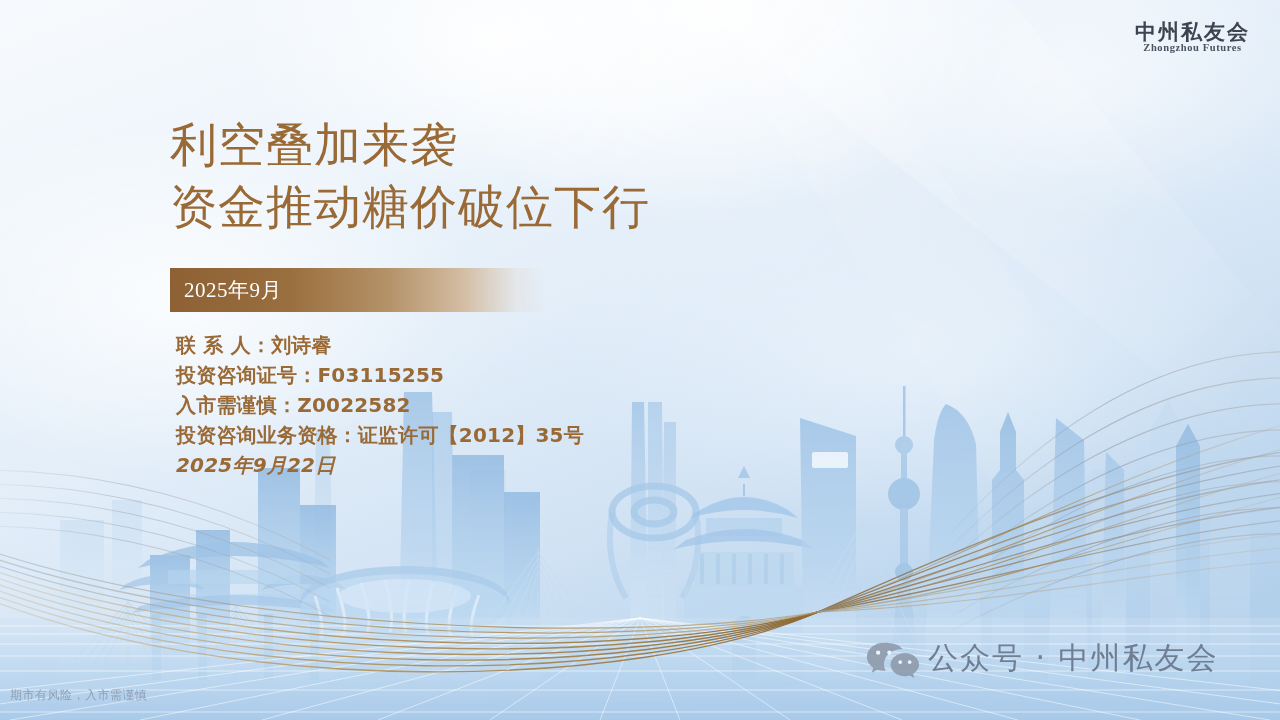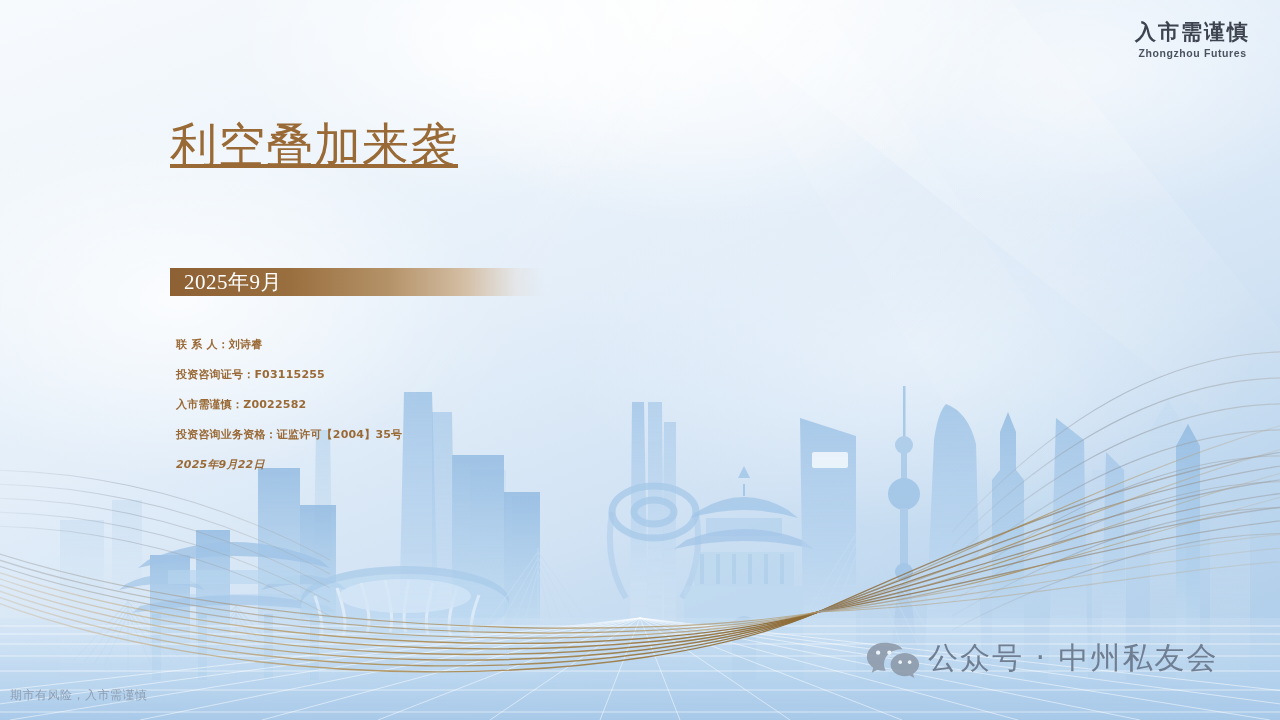"入市需谨慎" div.cn { text: 入市需谨慎 -> 中州私友会 }
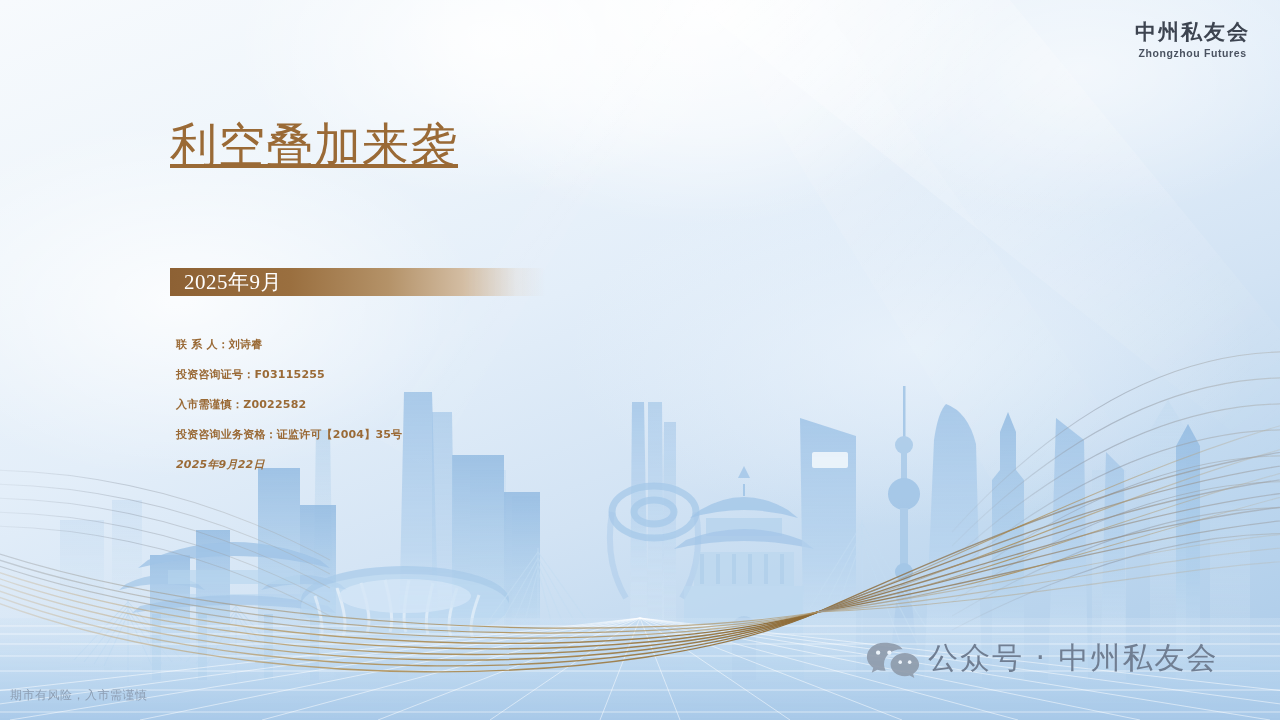"Zhongzhou Futures" #logo .en { font-family: none -> Liberation Serif, serif; margin-top: 5px -> none }
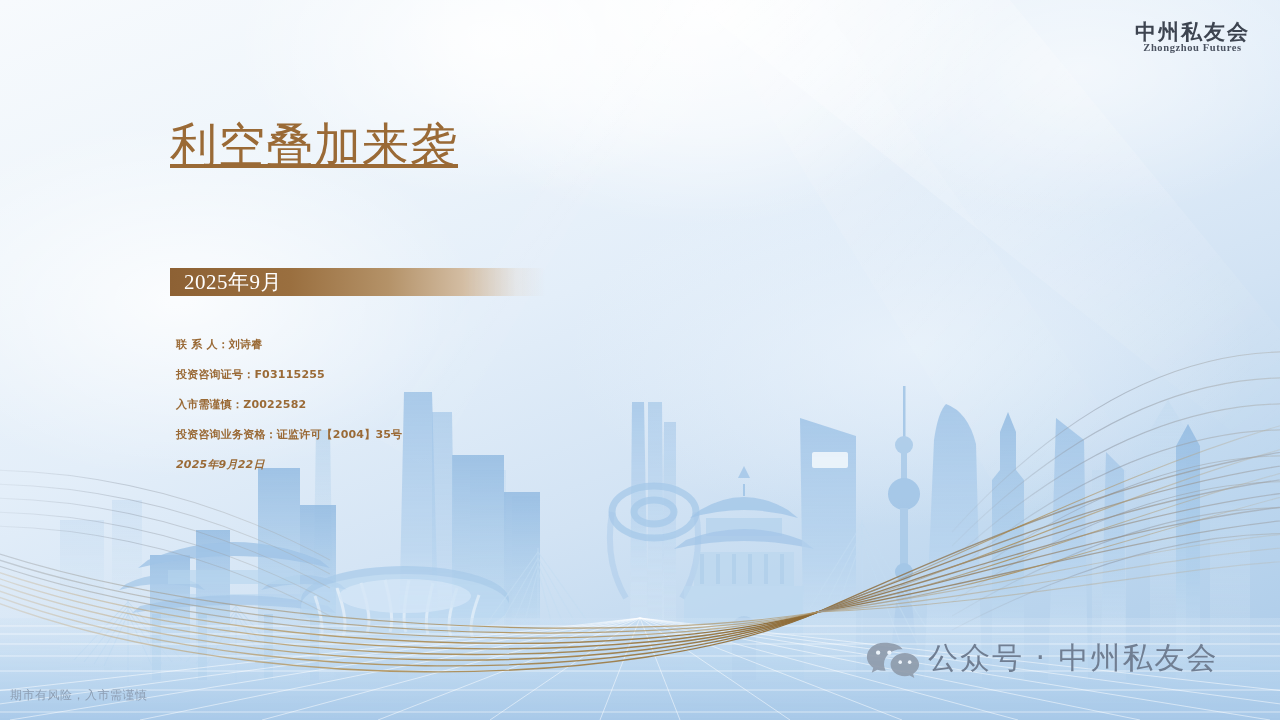"利空叠加来袭" #title .ln { text-decoration: underline -> none }
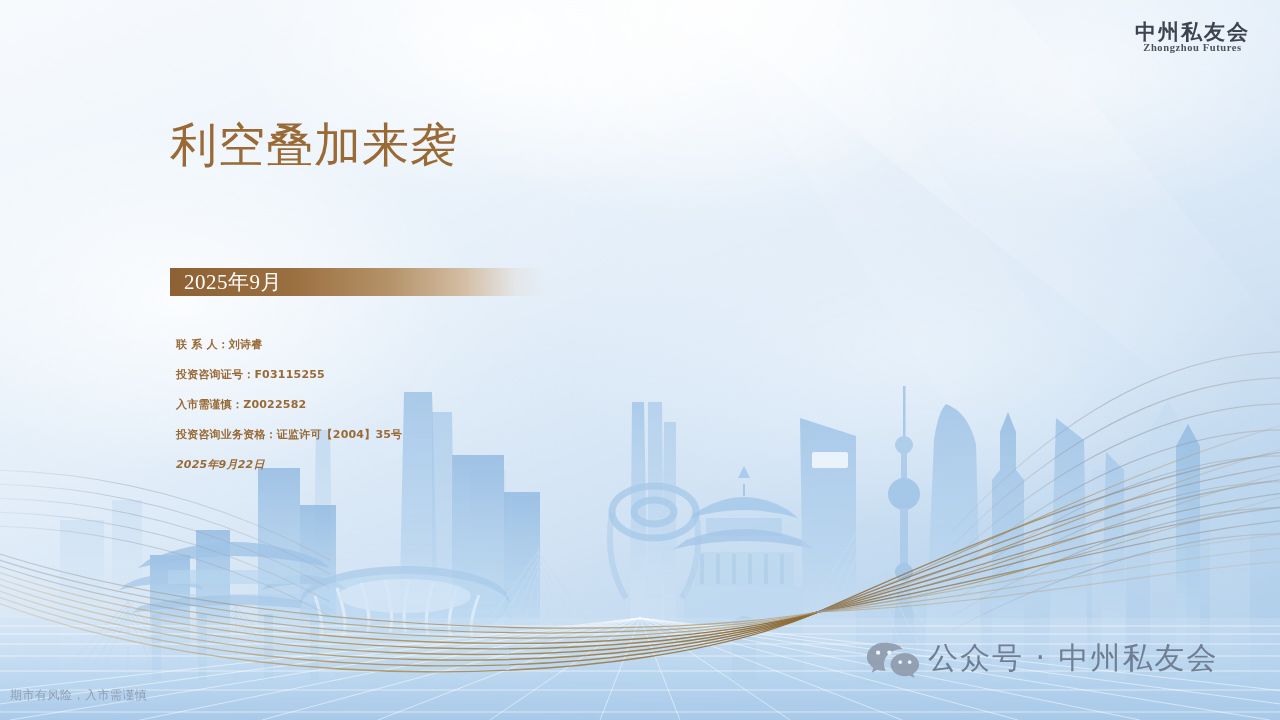"资金推动糖价破位下行" span.ln { html: none -> <span>资金推动糖价破位下行</span> }
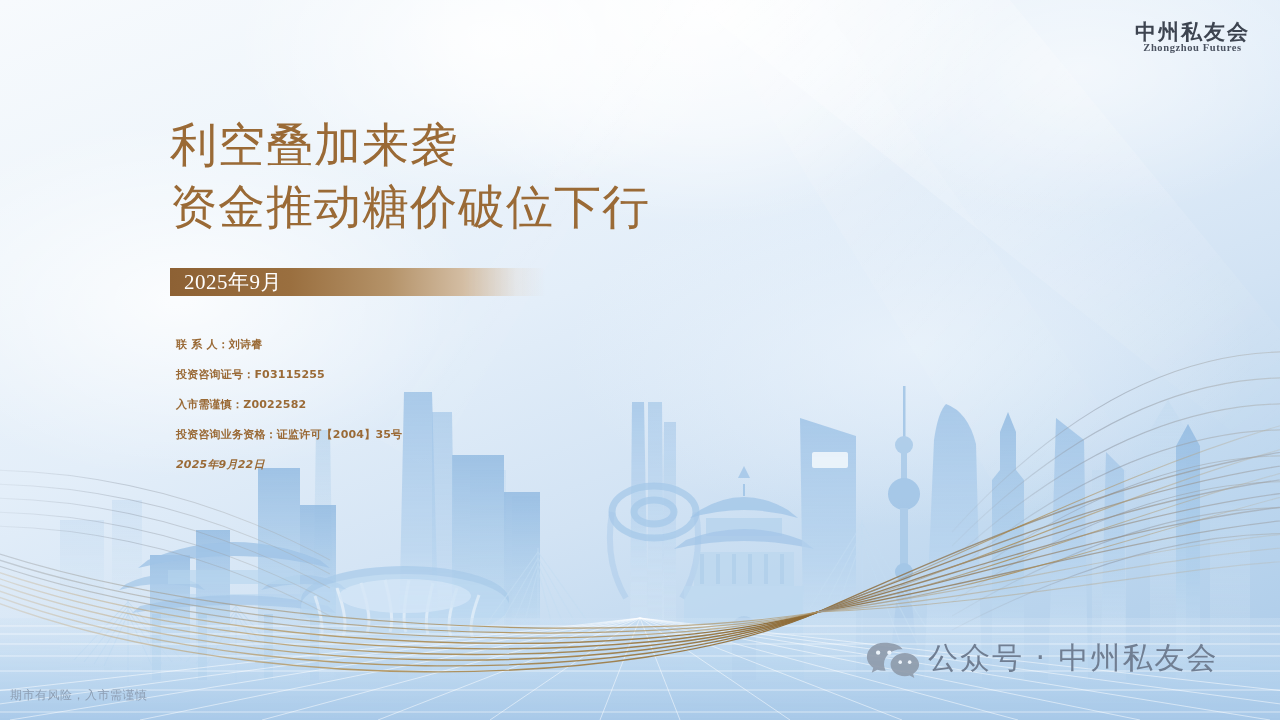"2025年9月" #badge { height: 28px -> 44px }
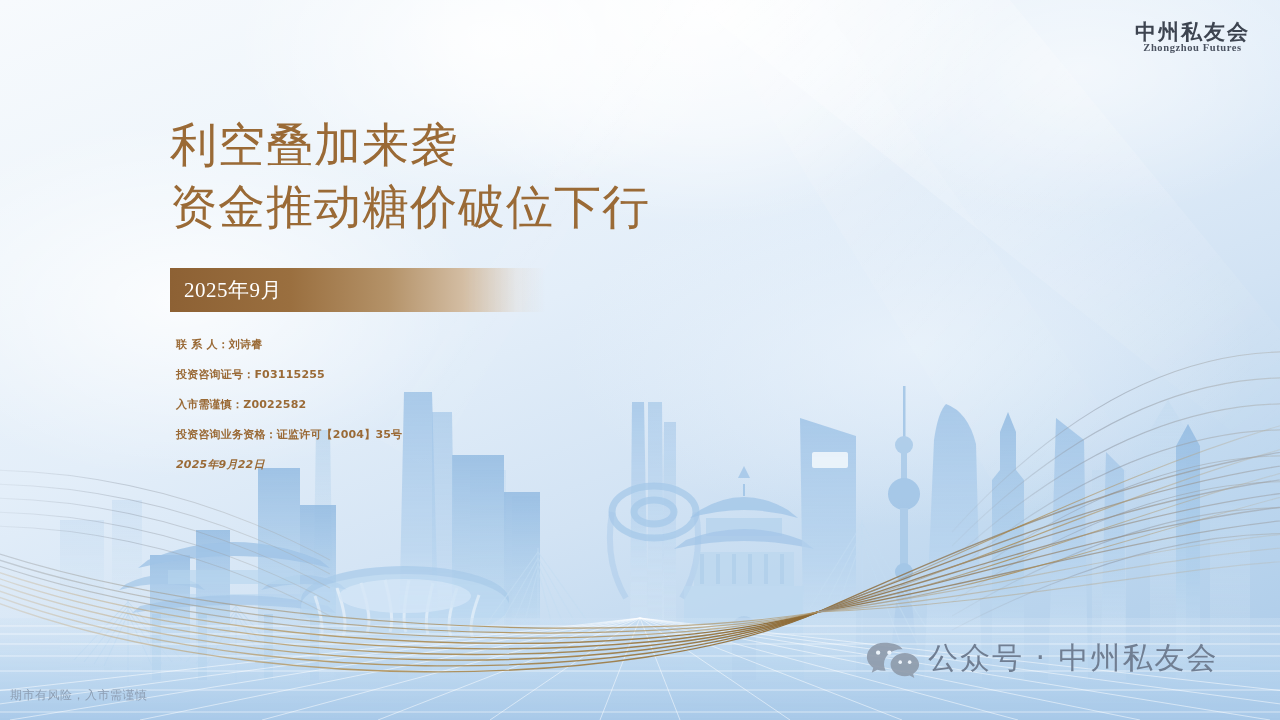"联 系 人：刘诗睿" #contact .row { font-size: 11px -> 20px }
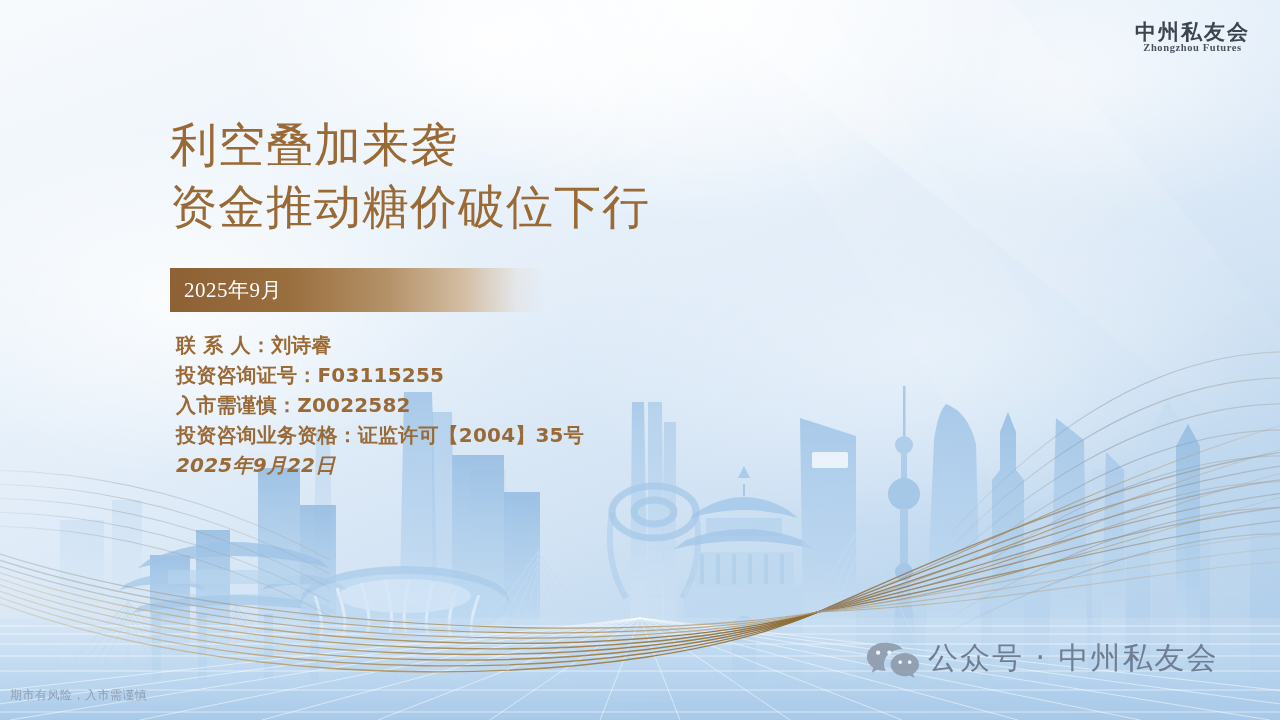"投资咨询业务资格：证监许可【2004】35号" div.row { text: 2004 -> 2012 }
